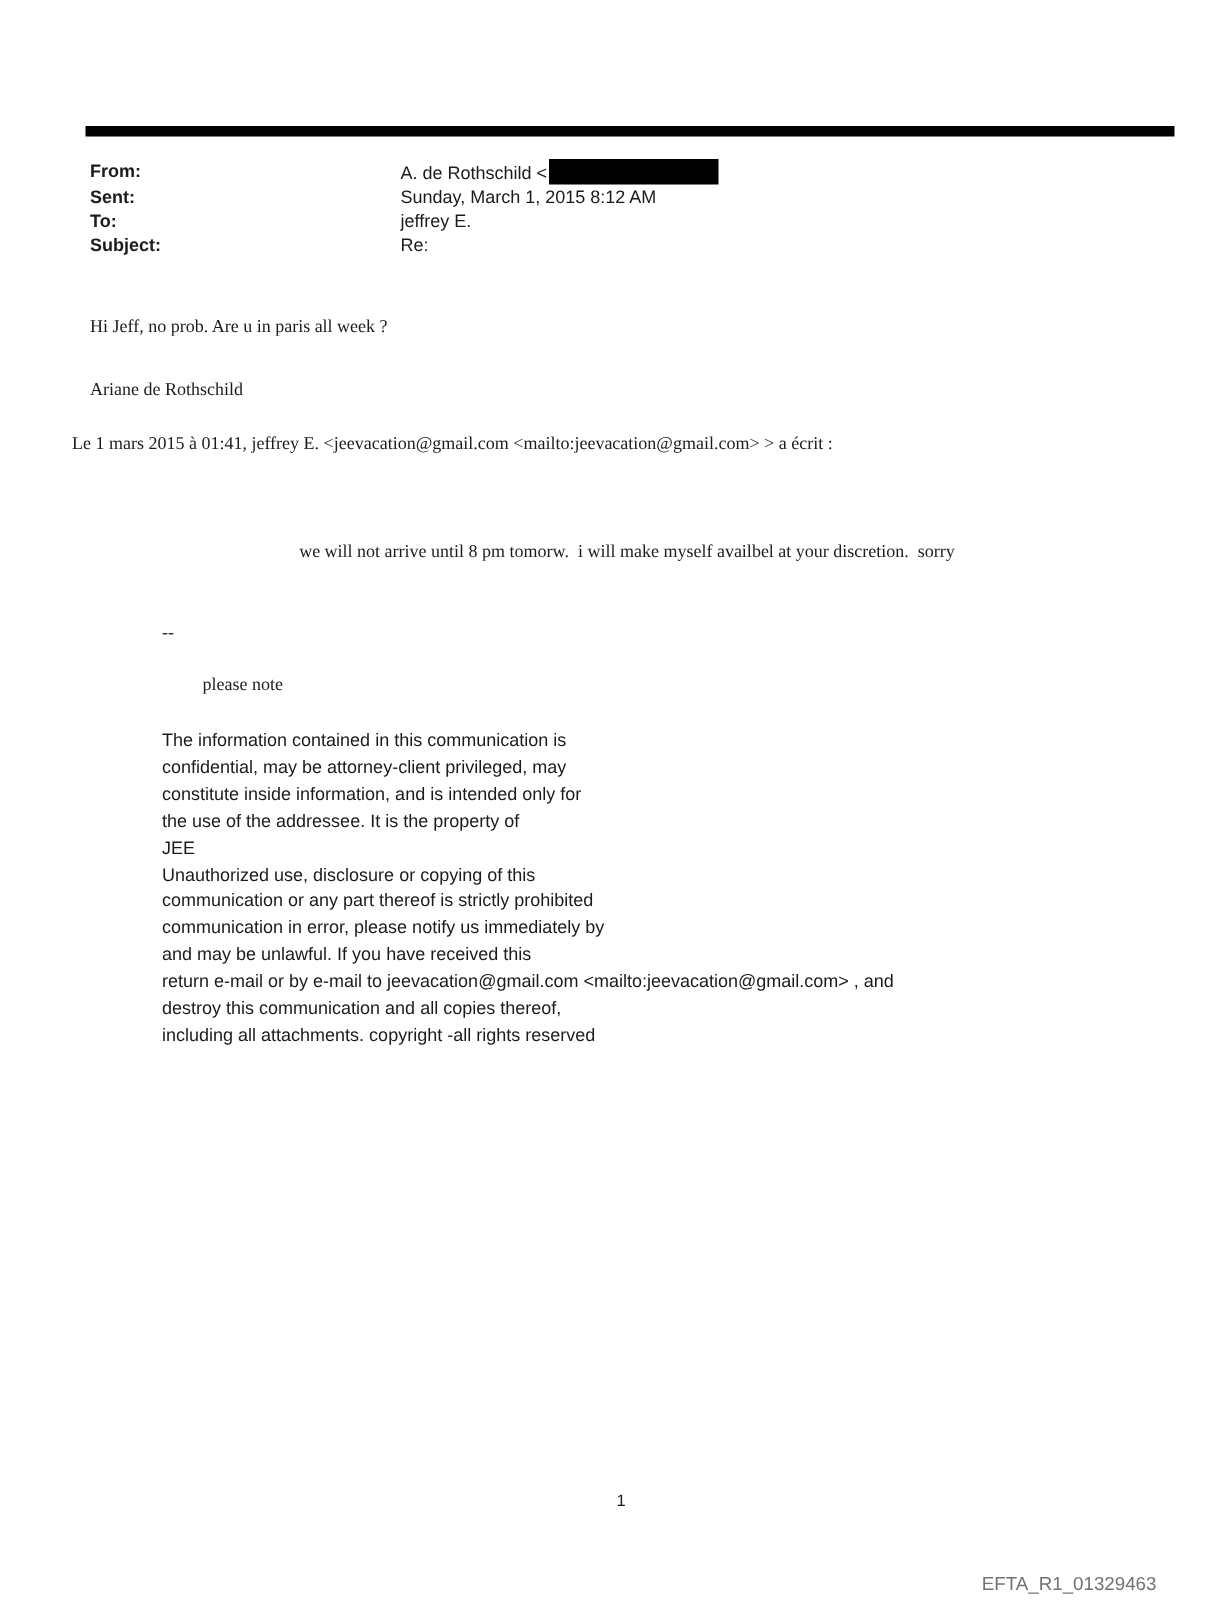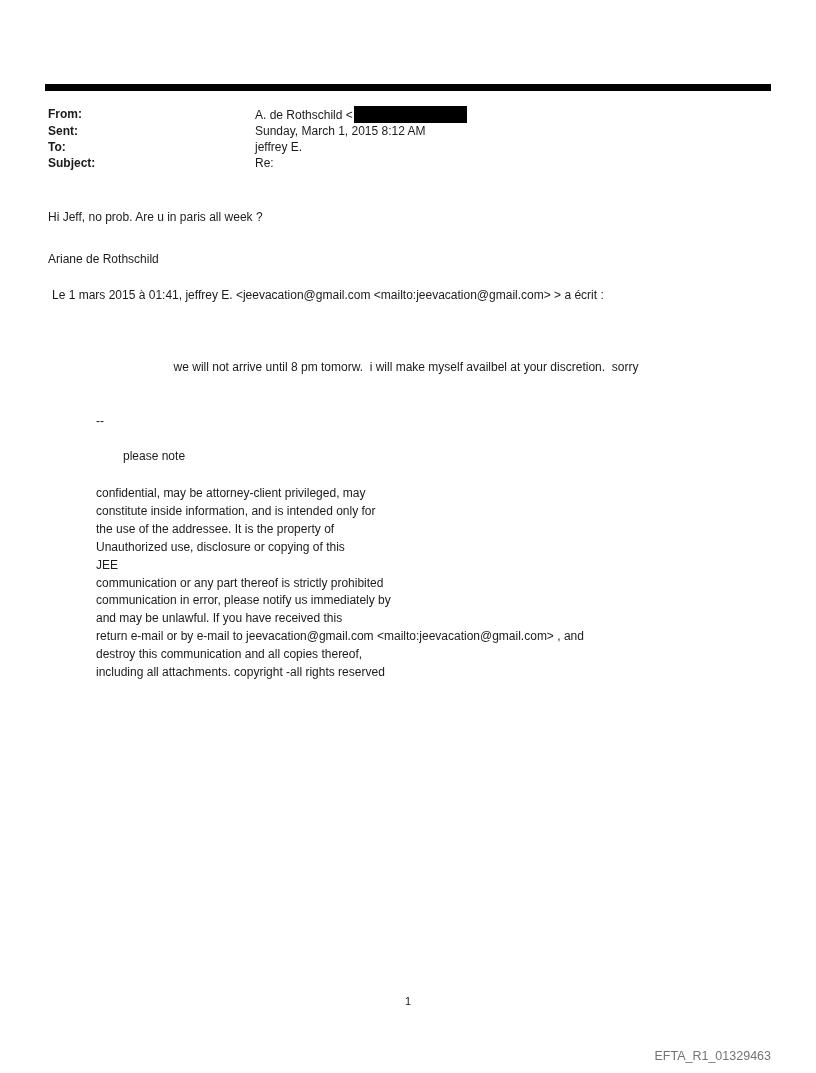"From:" .page { margin-left: none -> 12px }
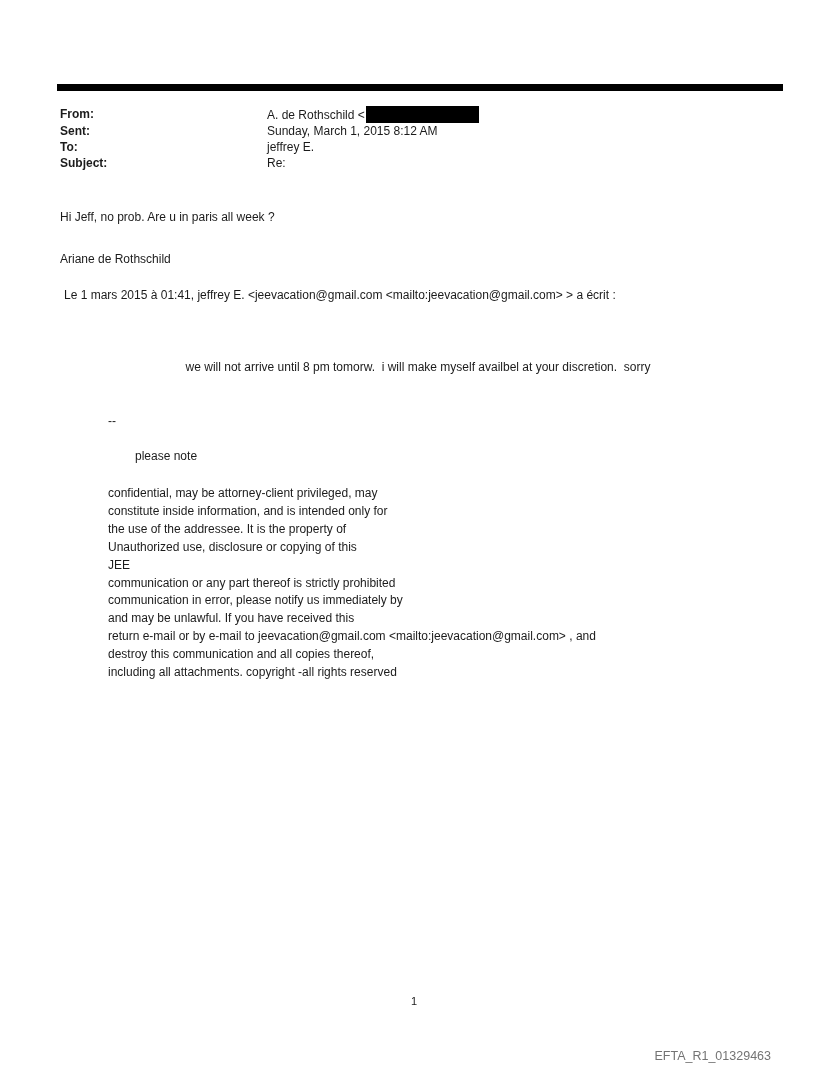"Hi Jeff, no prob. Are" .body-text { font-family: none -> Liberation Serif, serif }
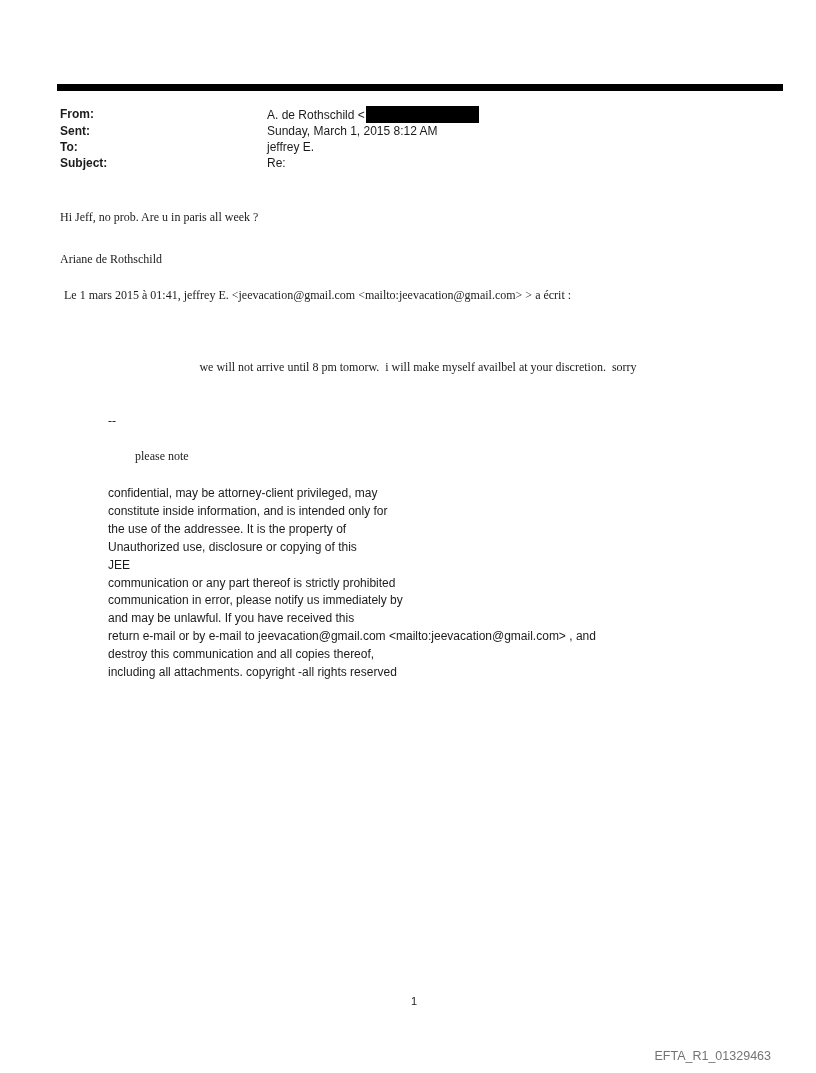"Le 1 mars 2015 à" .quote-intro { left: 52px -> 36px }
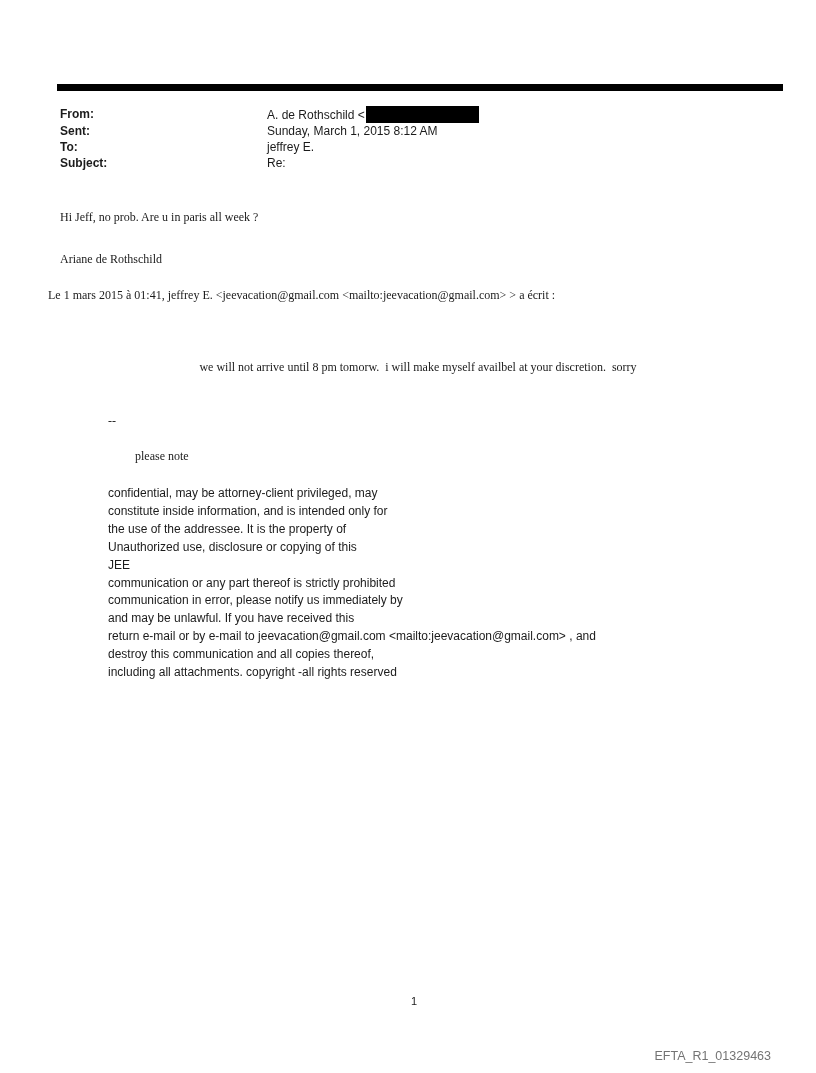"The information contained in this" div { html: none -> <div>The information contained in this communication is</div> }
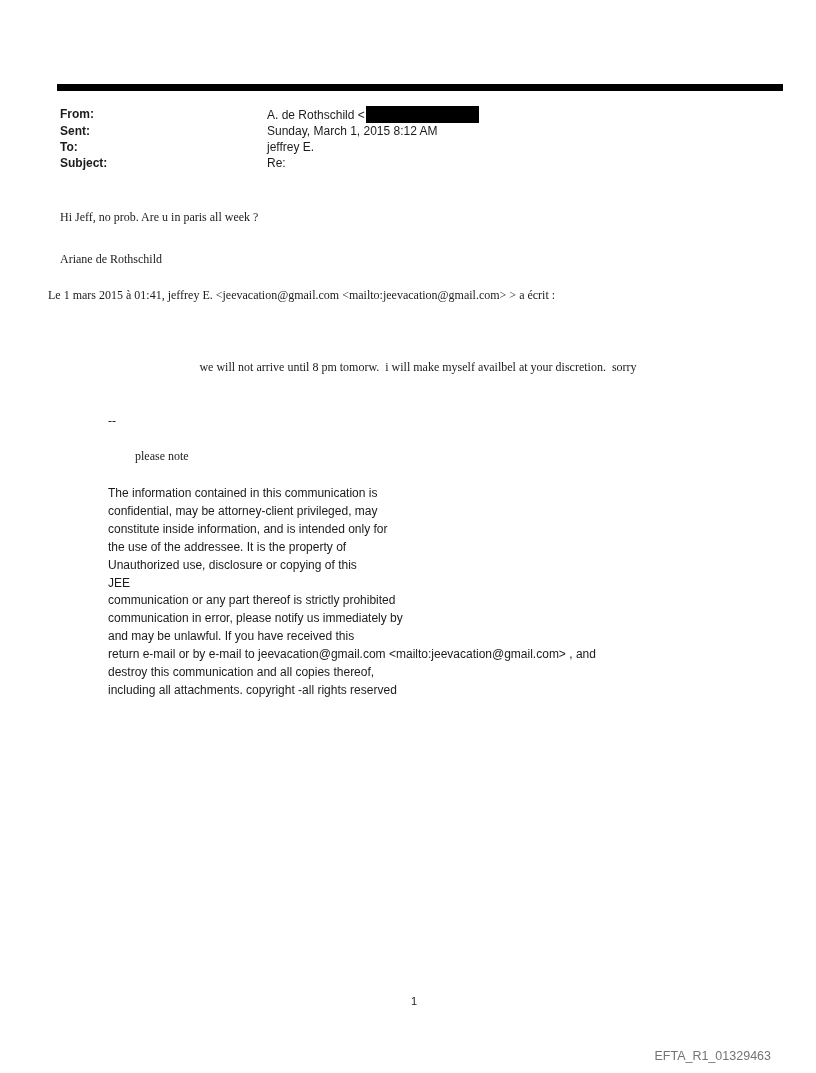"Unauthorized use, disclosure or copying" div { order: before "JEE" -> after "JEE" }
